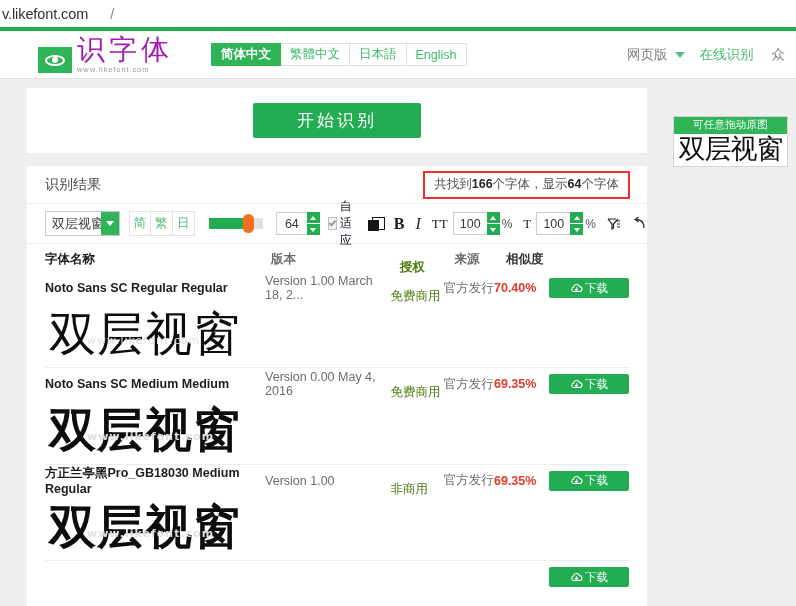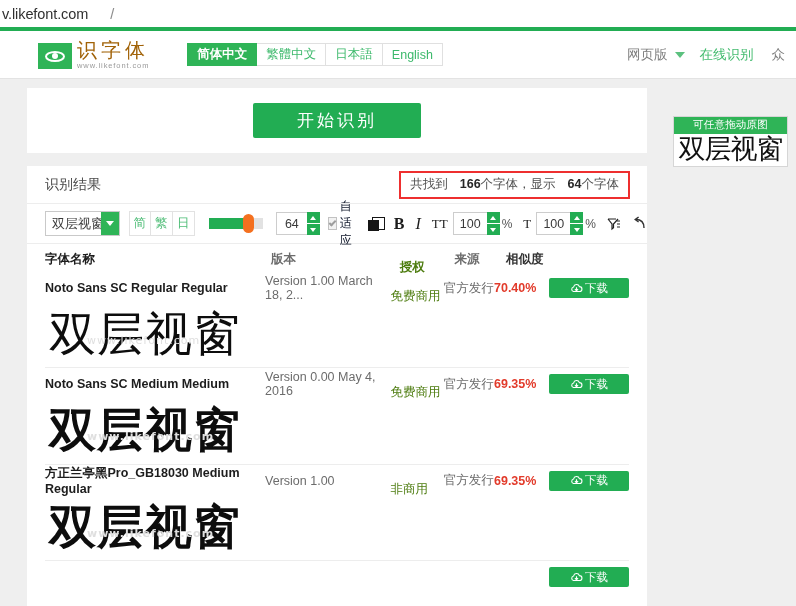"识字体" .logo-cn { color: #a16207 -> #a21caf; font-size: 20px -> 28px }
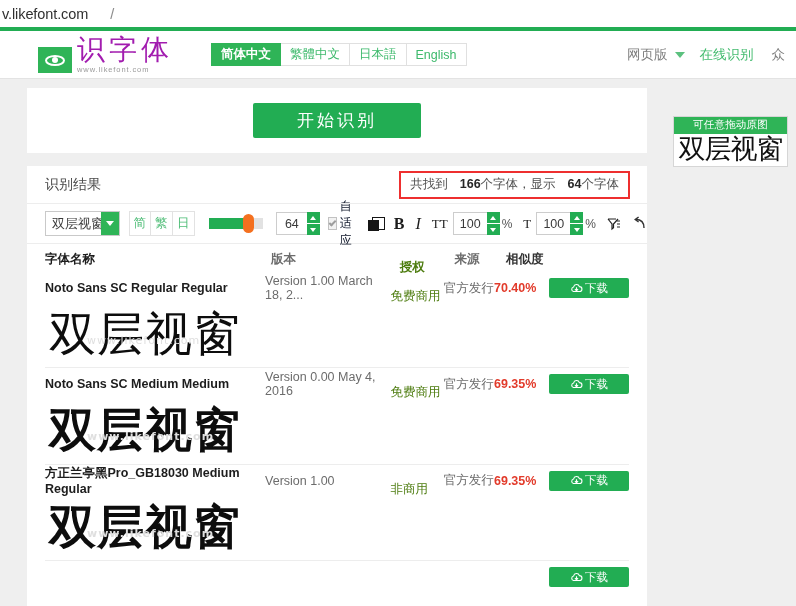"166" .count-box b { margin-left: 12px -> none }
